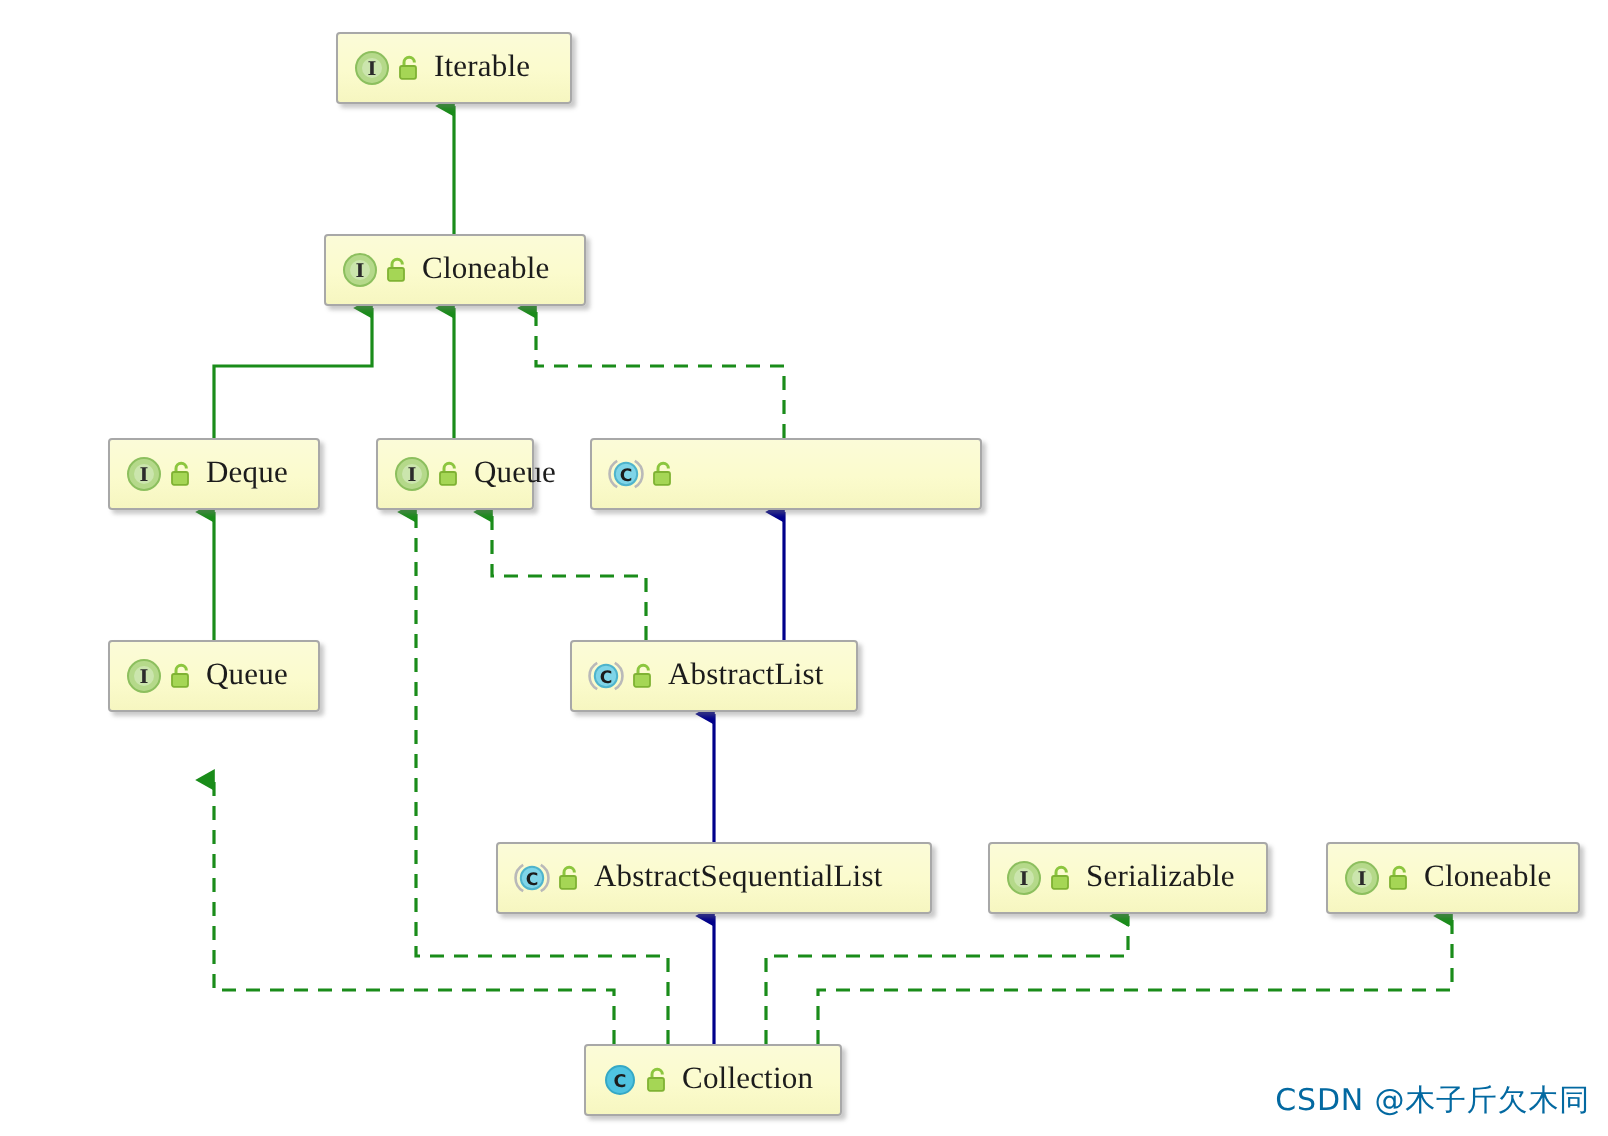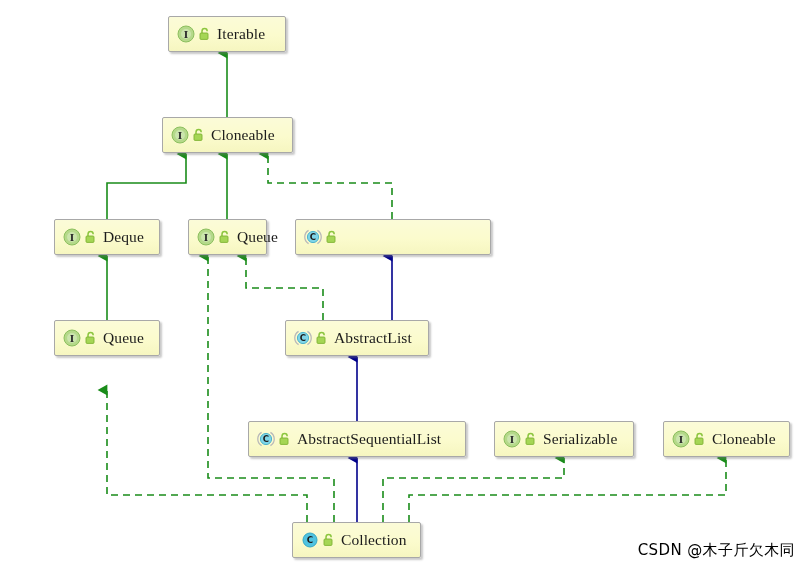"CSDN @木子斤欠木同" #watermark { color: #000000 -> #0369a1 }
